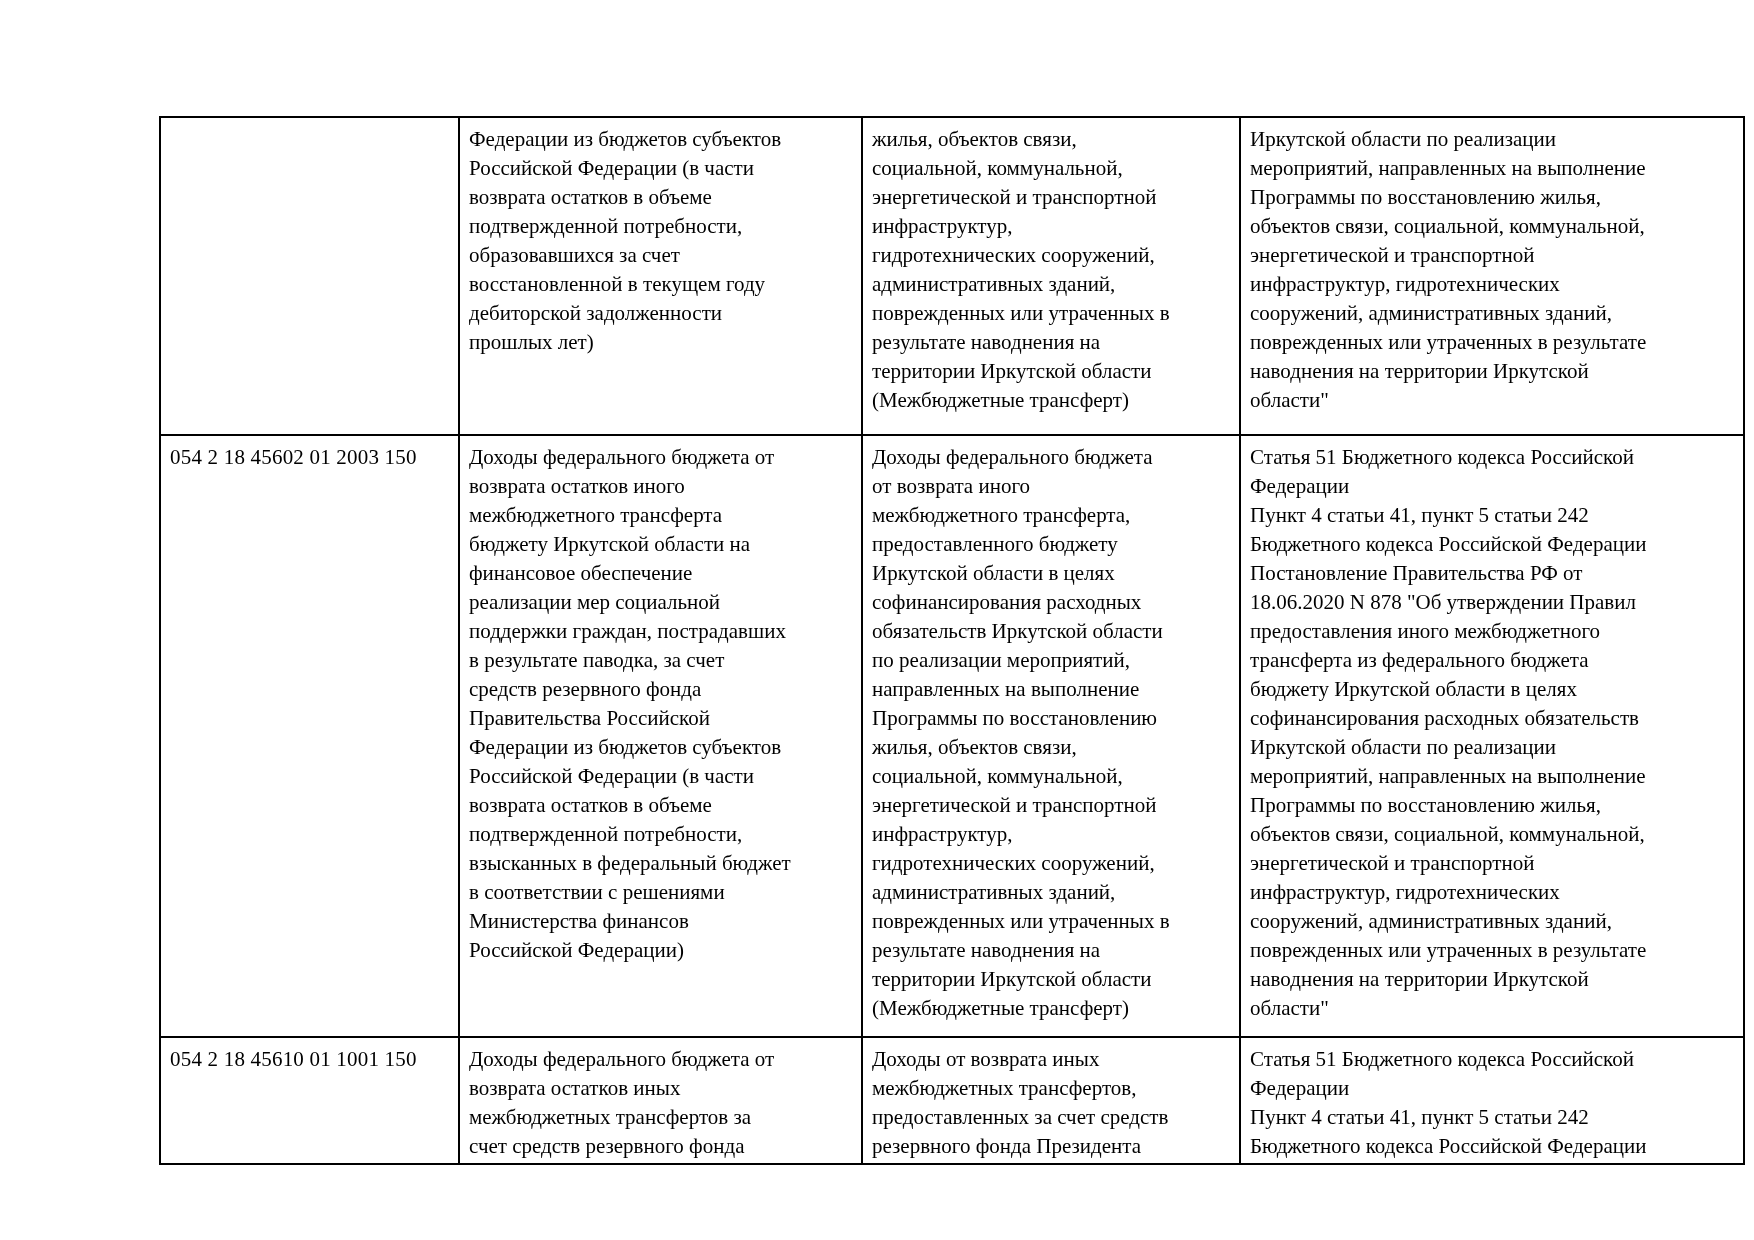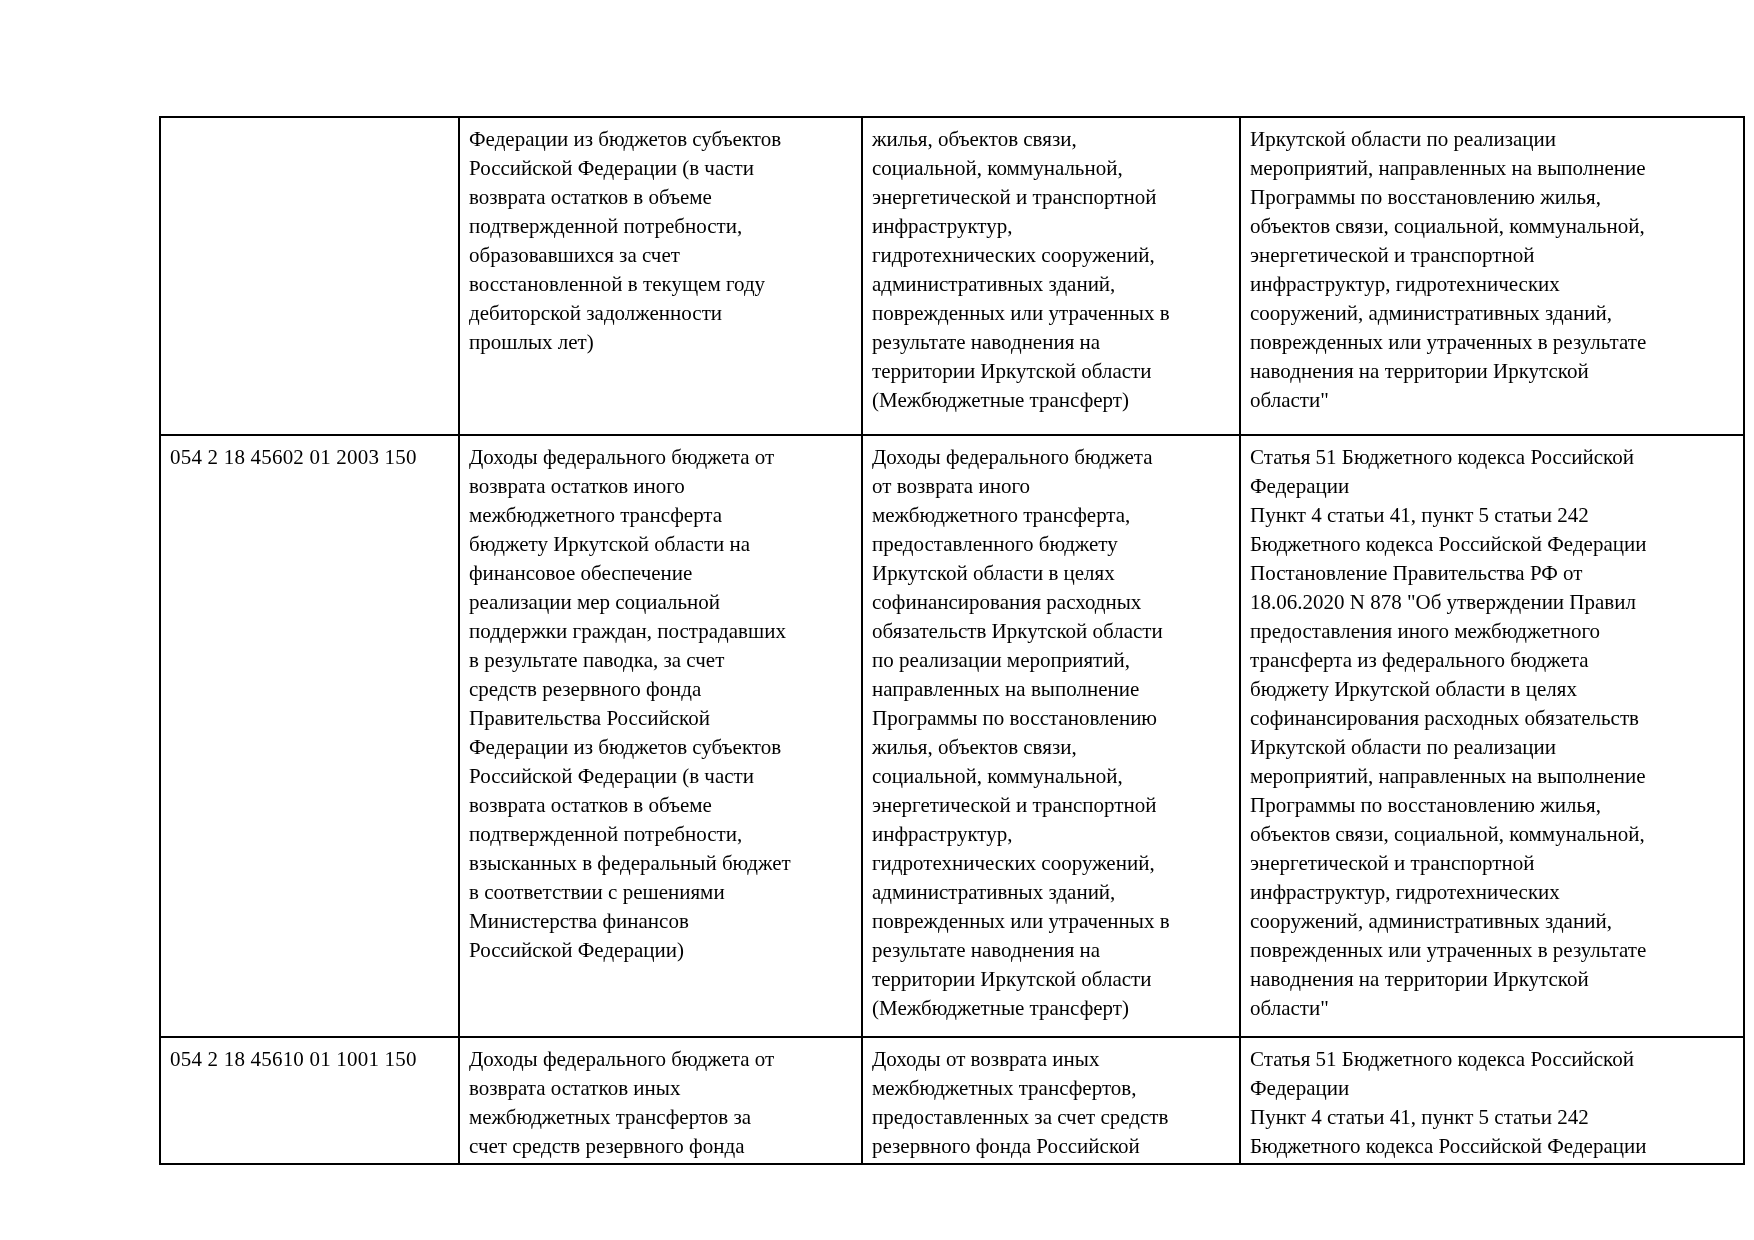"Доходы от возврата иных" td { text: Российской -> Президента }
